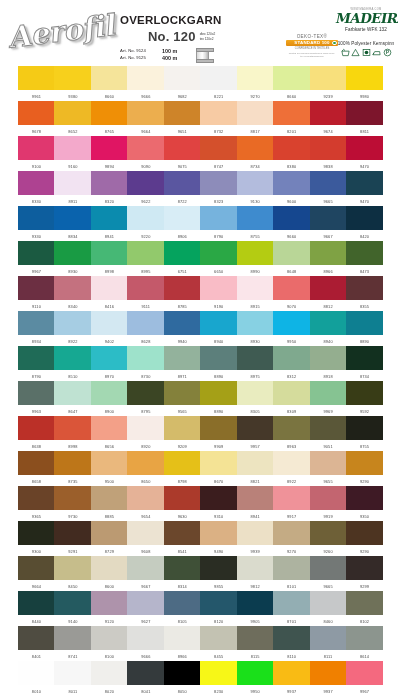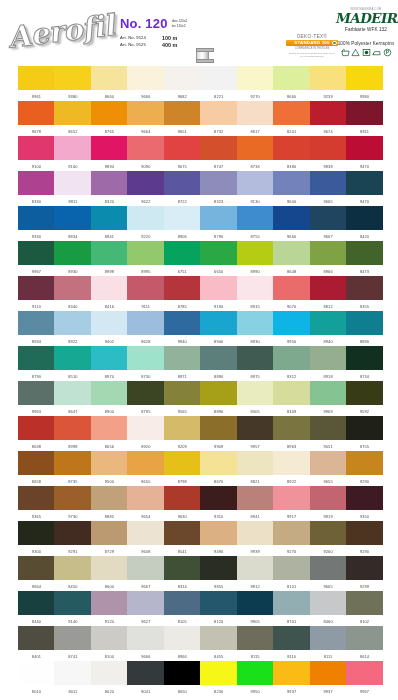"OVERLOCKGARN" div.t-line2 { html: none -> <div>OVERLOCKGARN</div> }
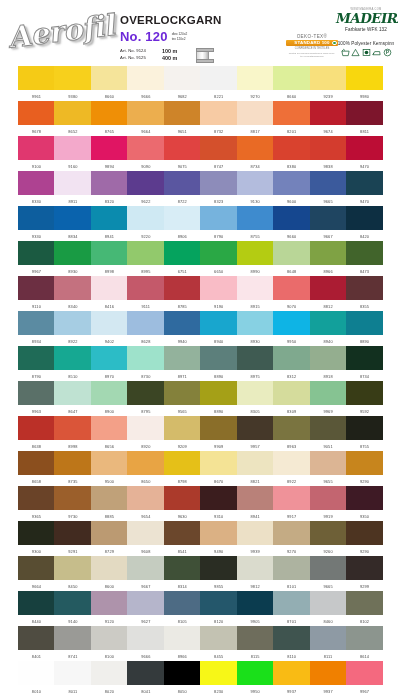"No. 120" .t-no { color: #6d28d9 -> #404040; margin-left: none -> 28px }
